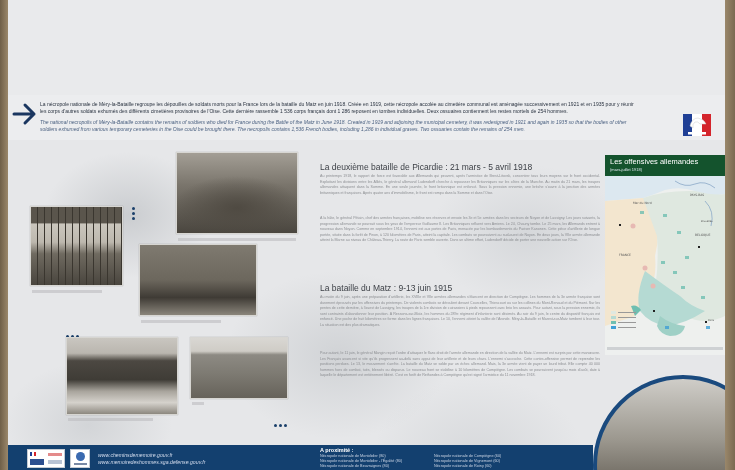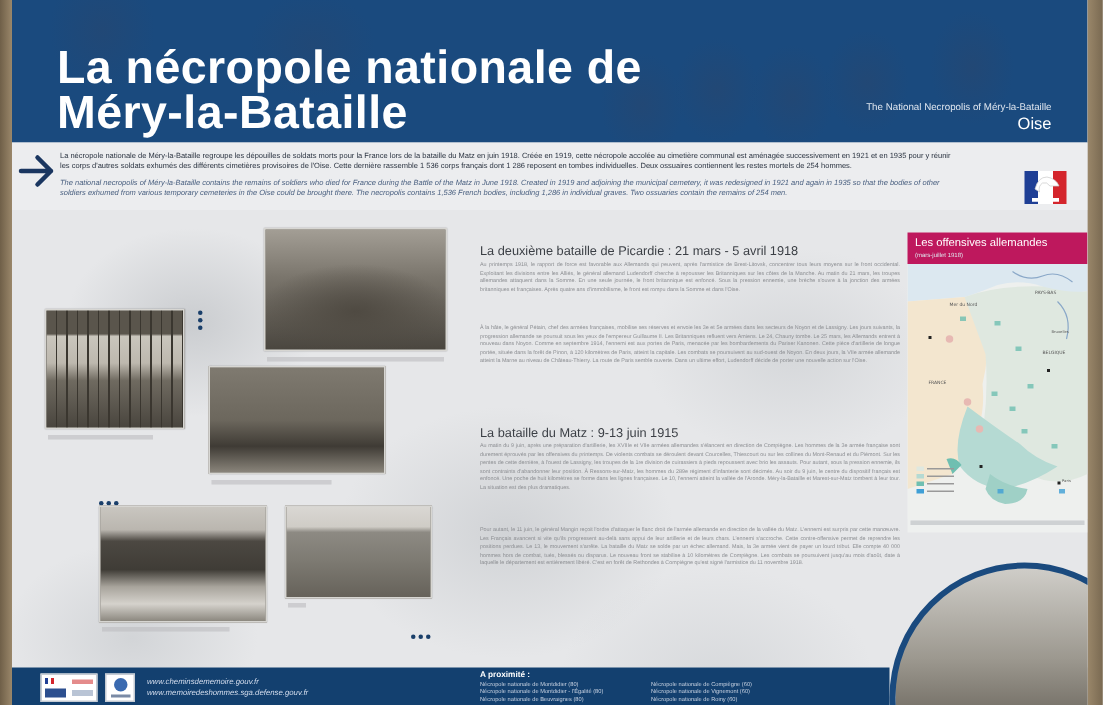"La nécropole nationale de" div.header { html: <div> <div> <div>La nécropole nationale de</div> <div>Méry-la-Bataille</div> </div> <div>The National Necropolis of Méry-la-Bataille</div> <div>Oise</div> </div> -> none }
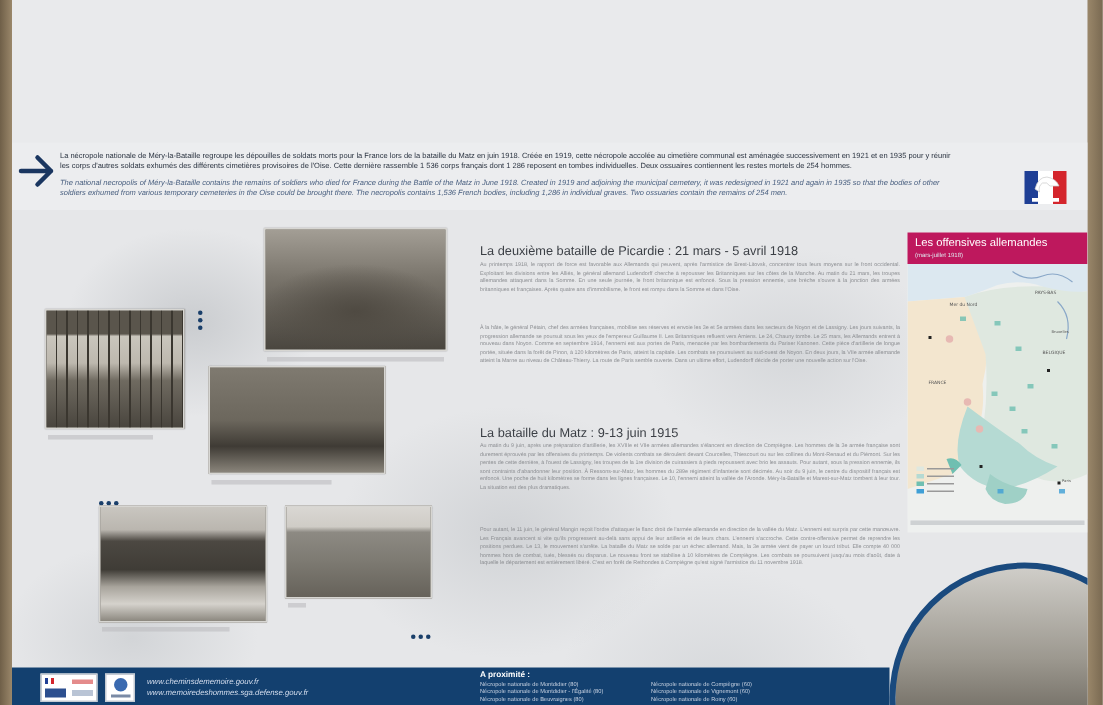"Les offensives allemandes" .map-header { background: #be185d -> #14532d }
